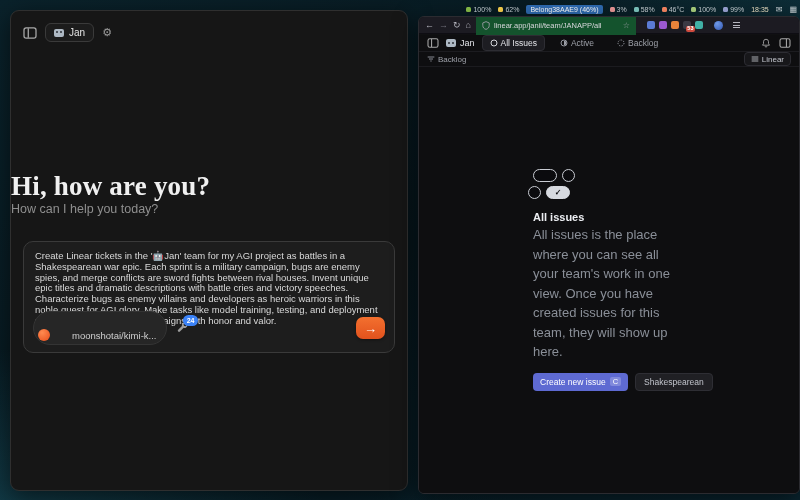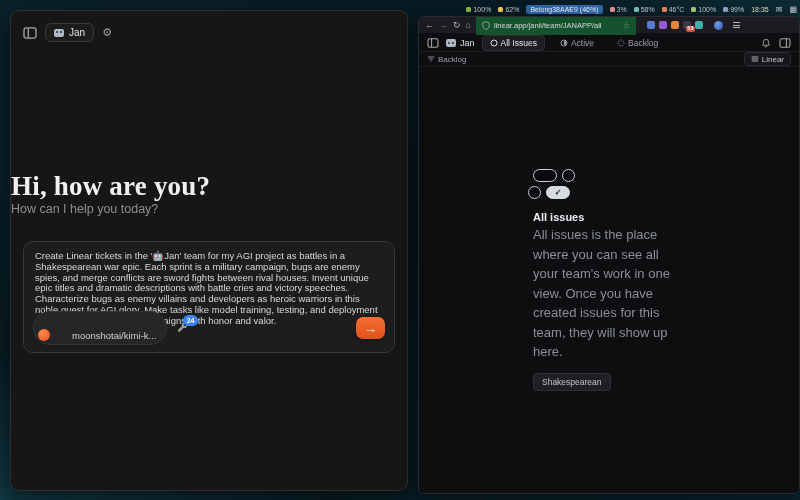"Create new issue" span.btn-create { html: none -> <span> <span>Create new issue</span> <span>C</span> </span> }
